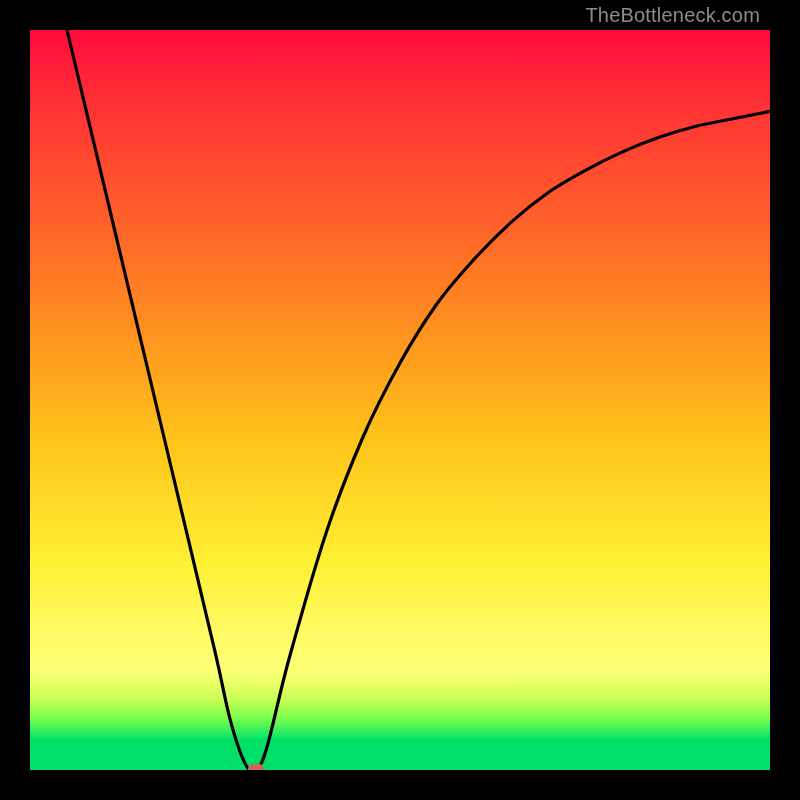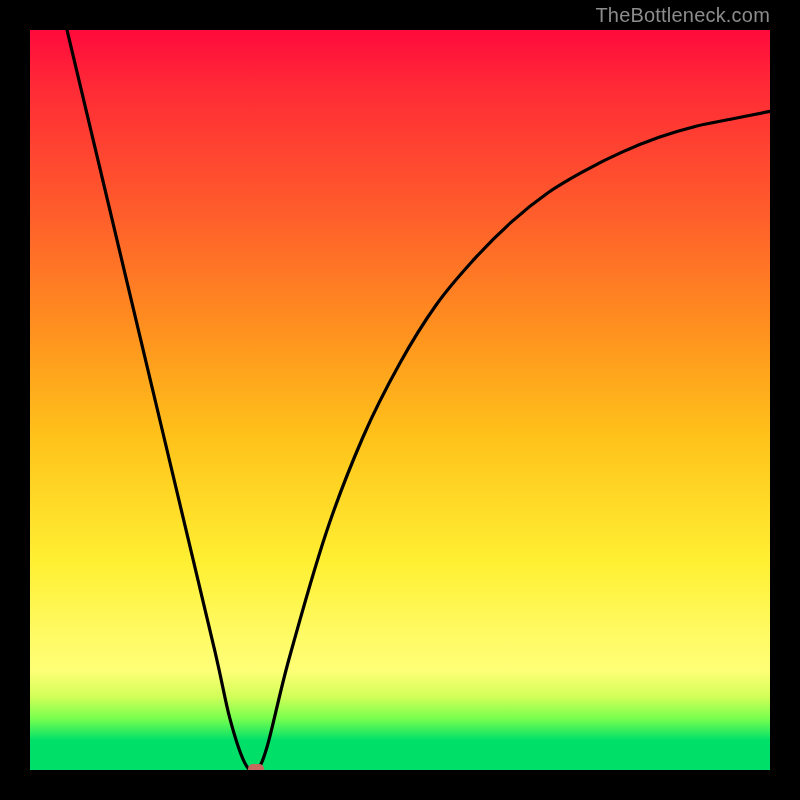"TheBottleneck.com" .attribution { right: 30px -> 40px }
